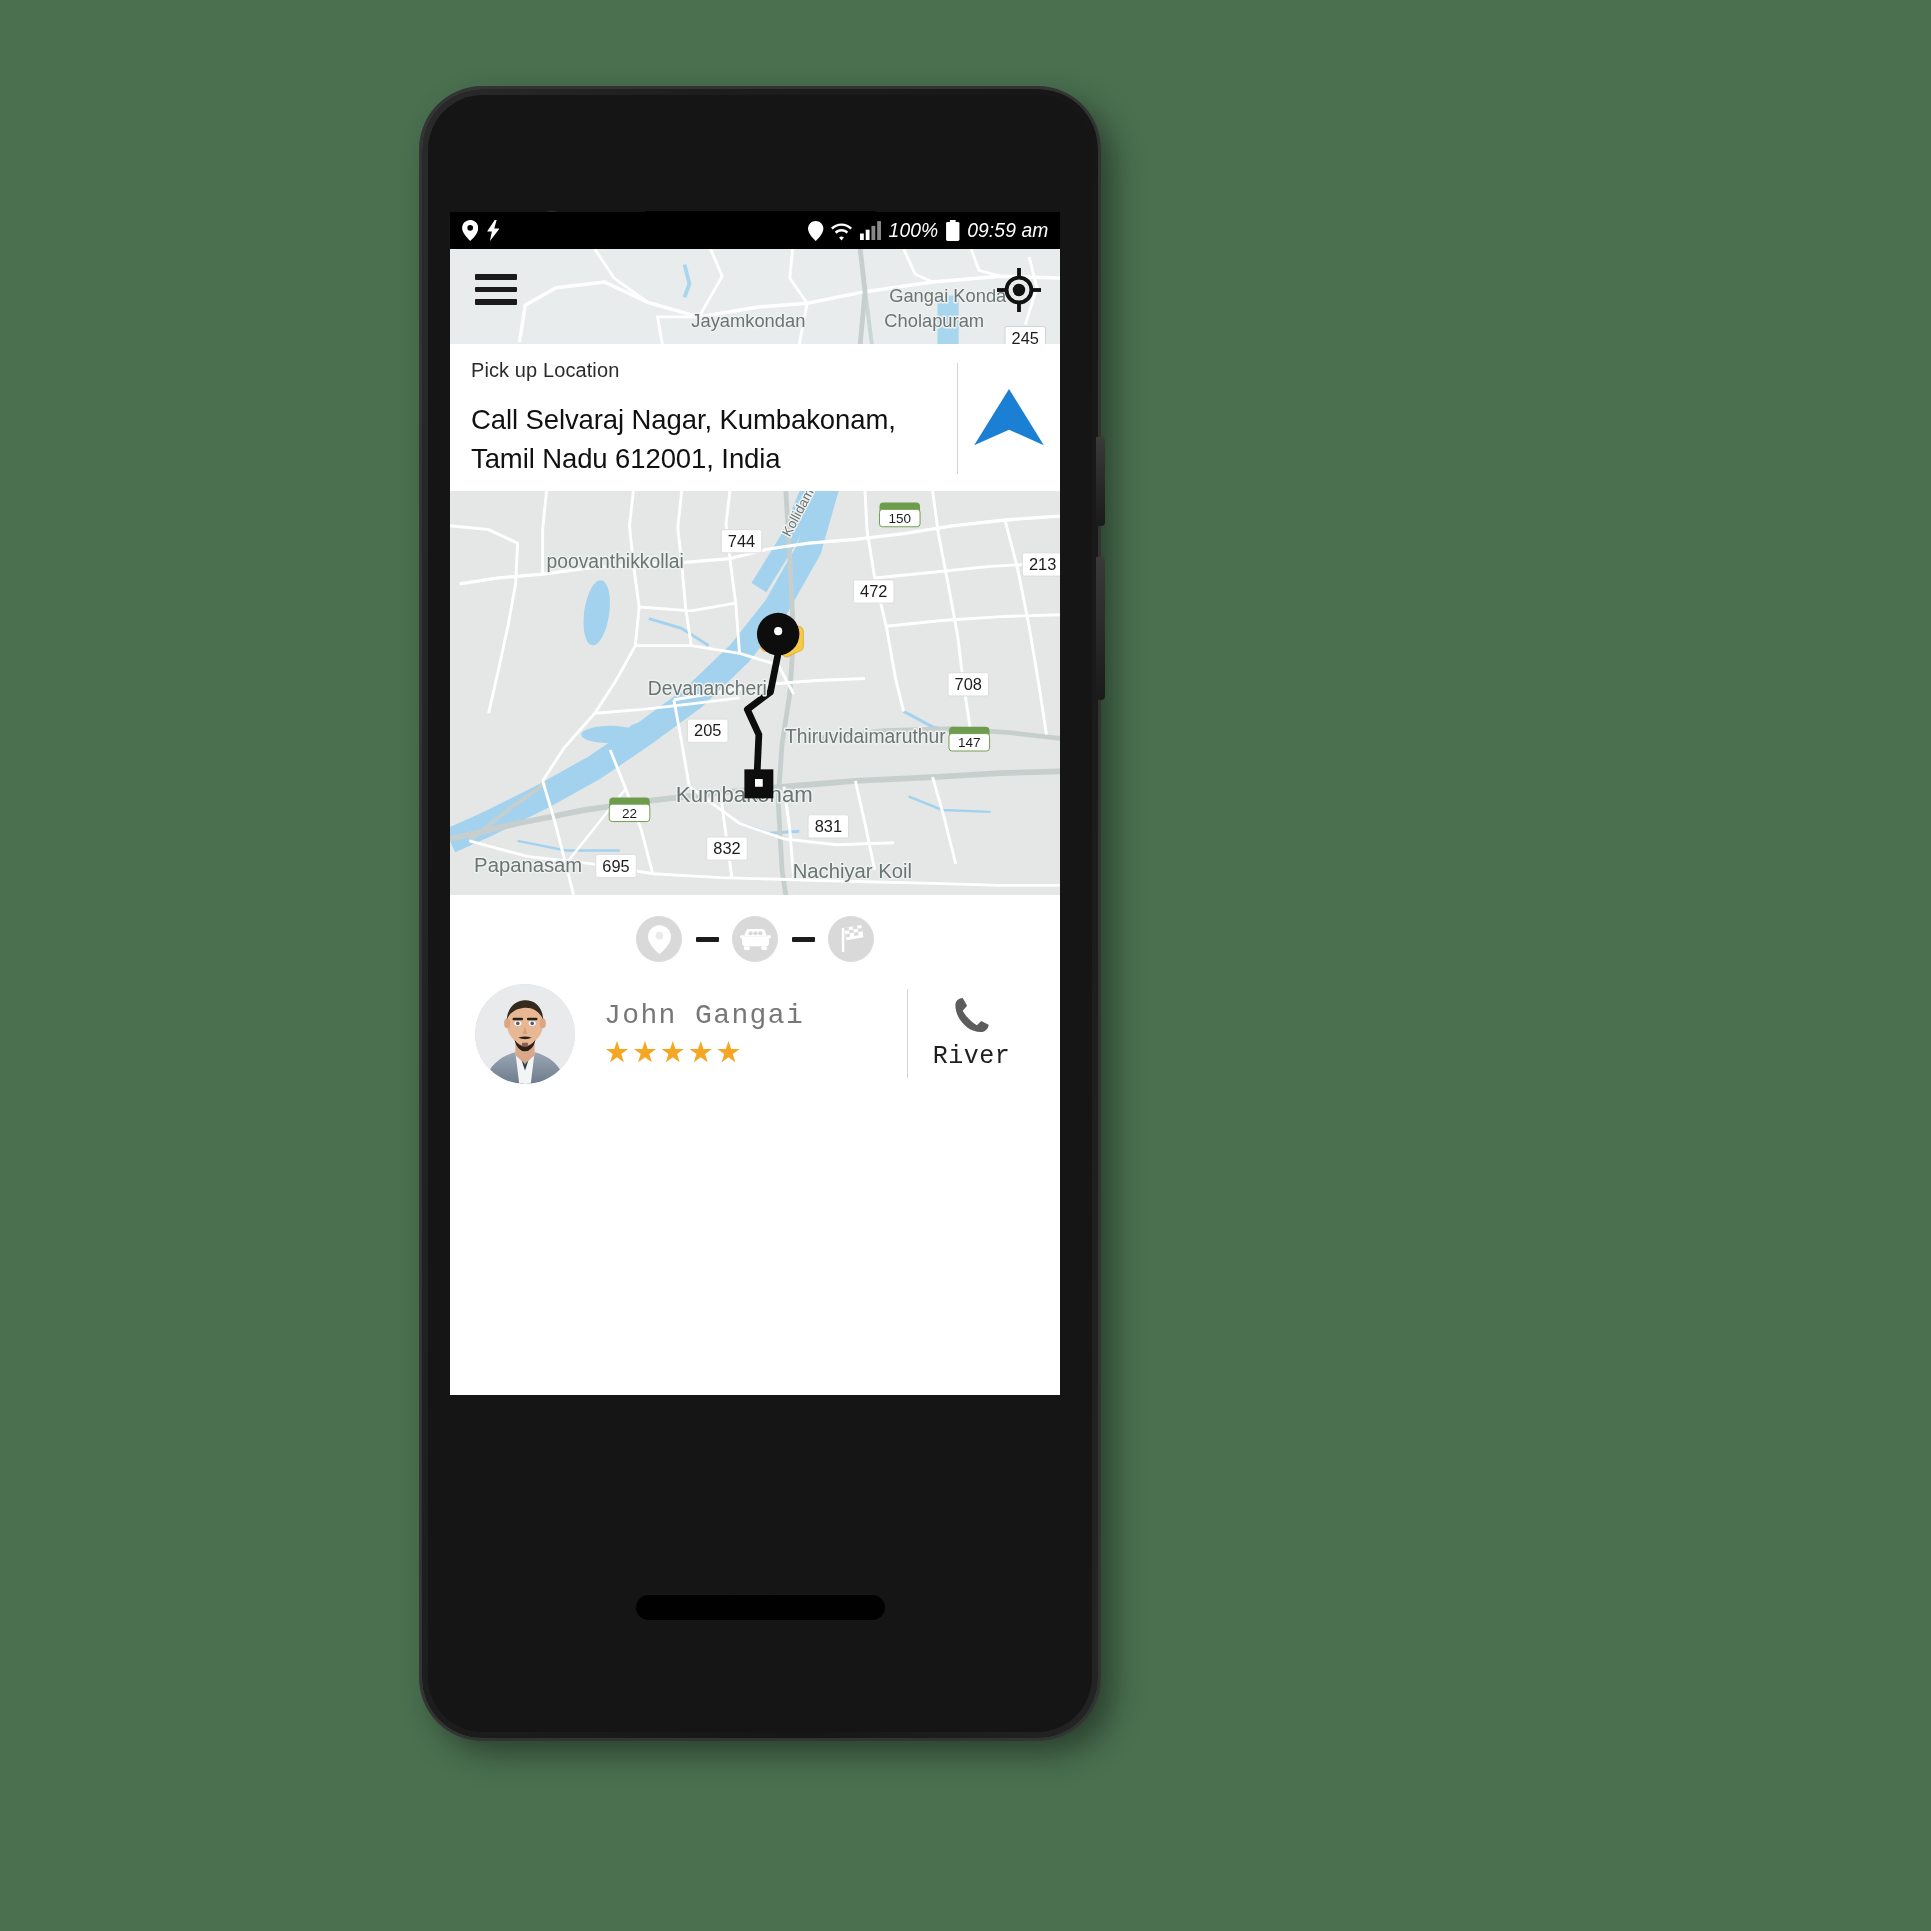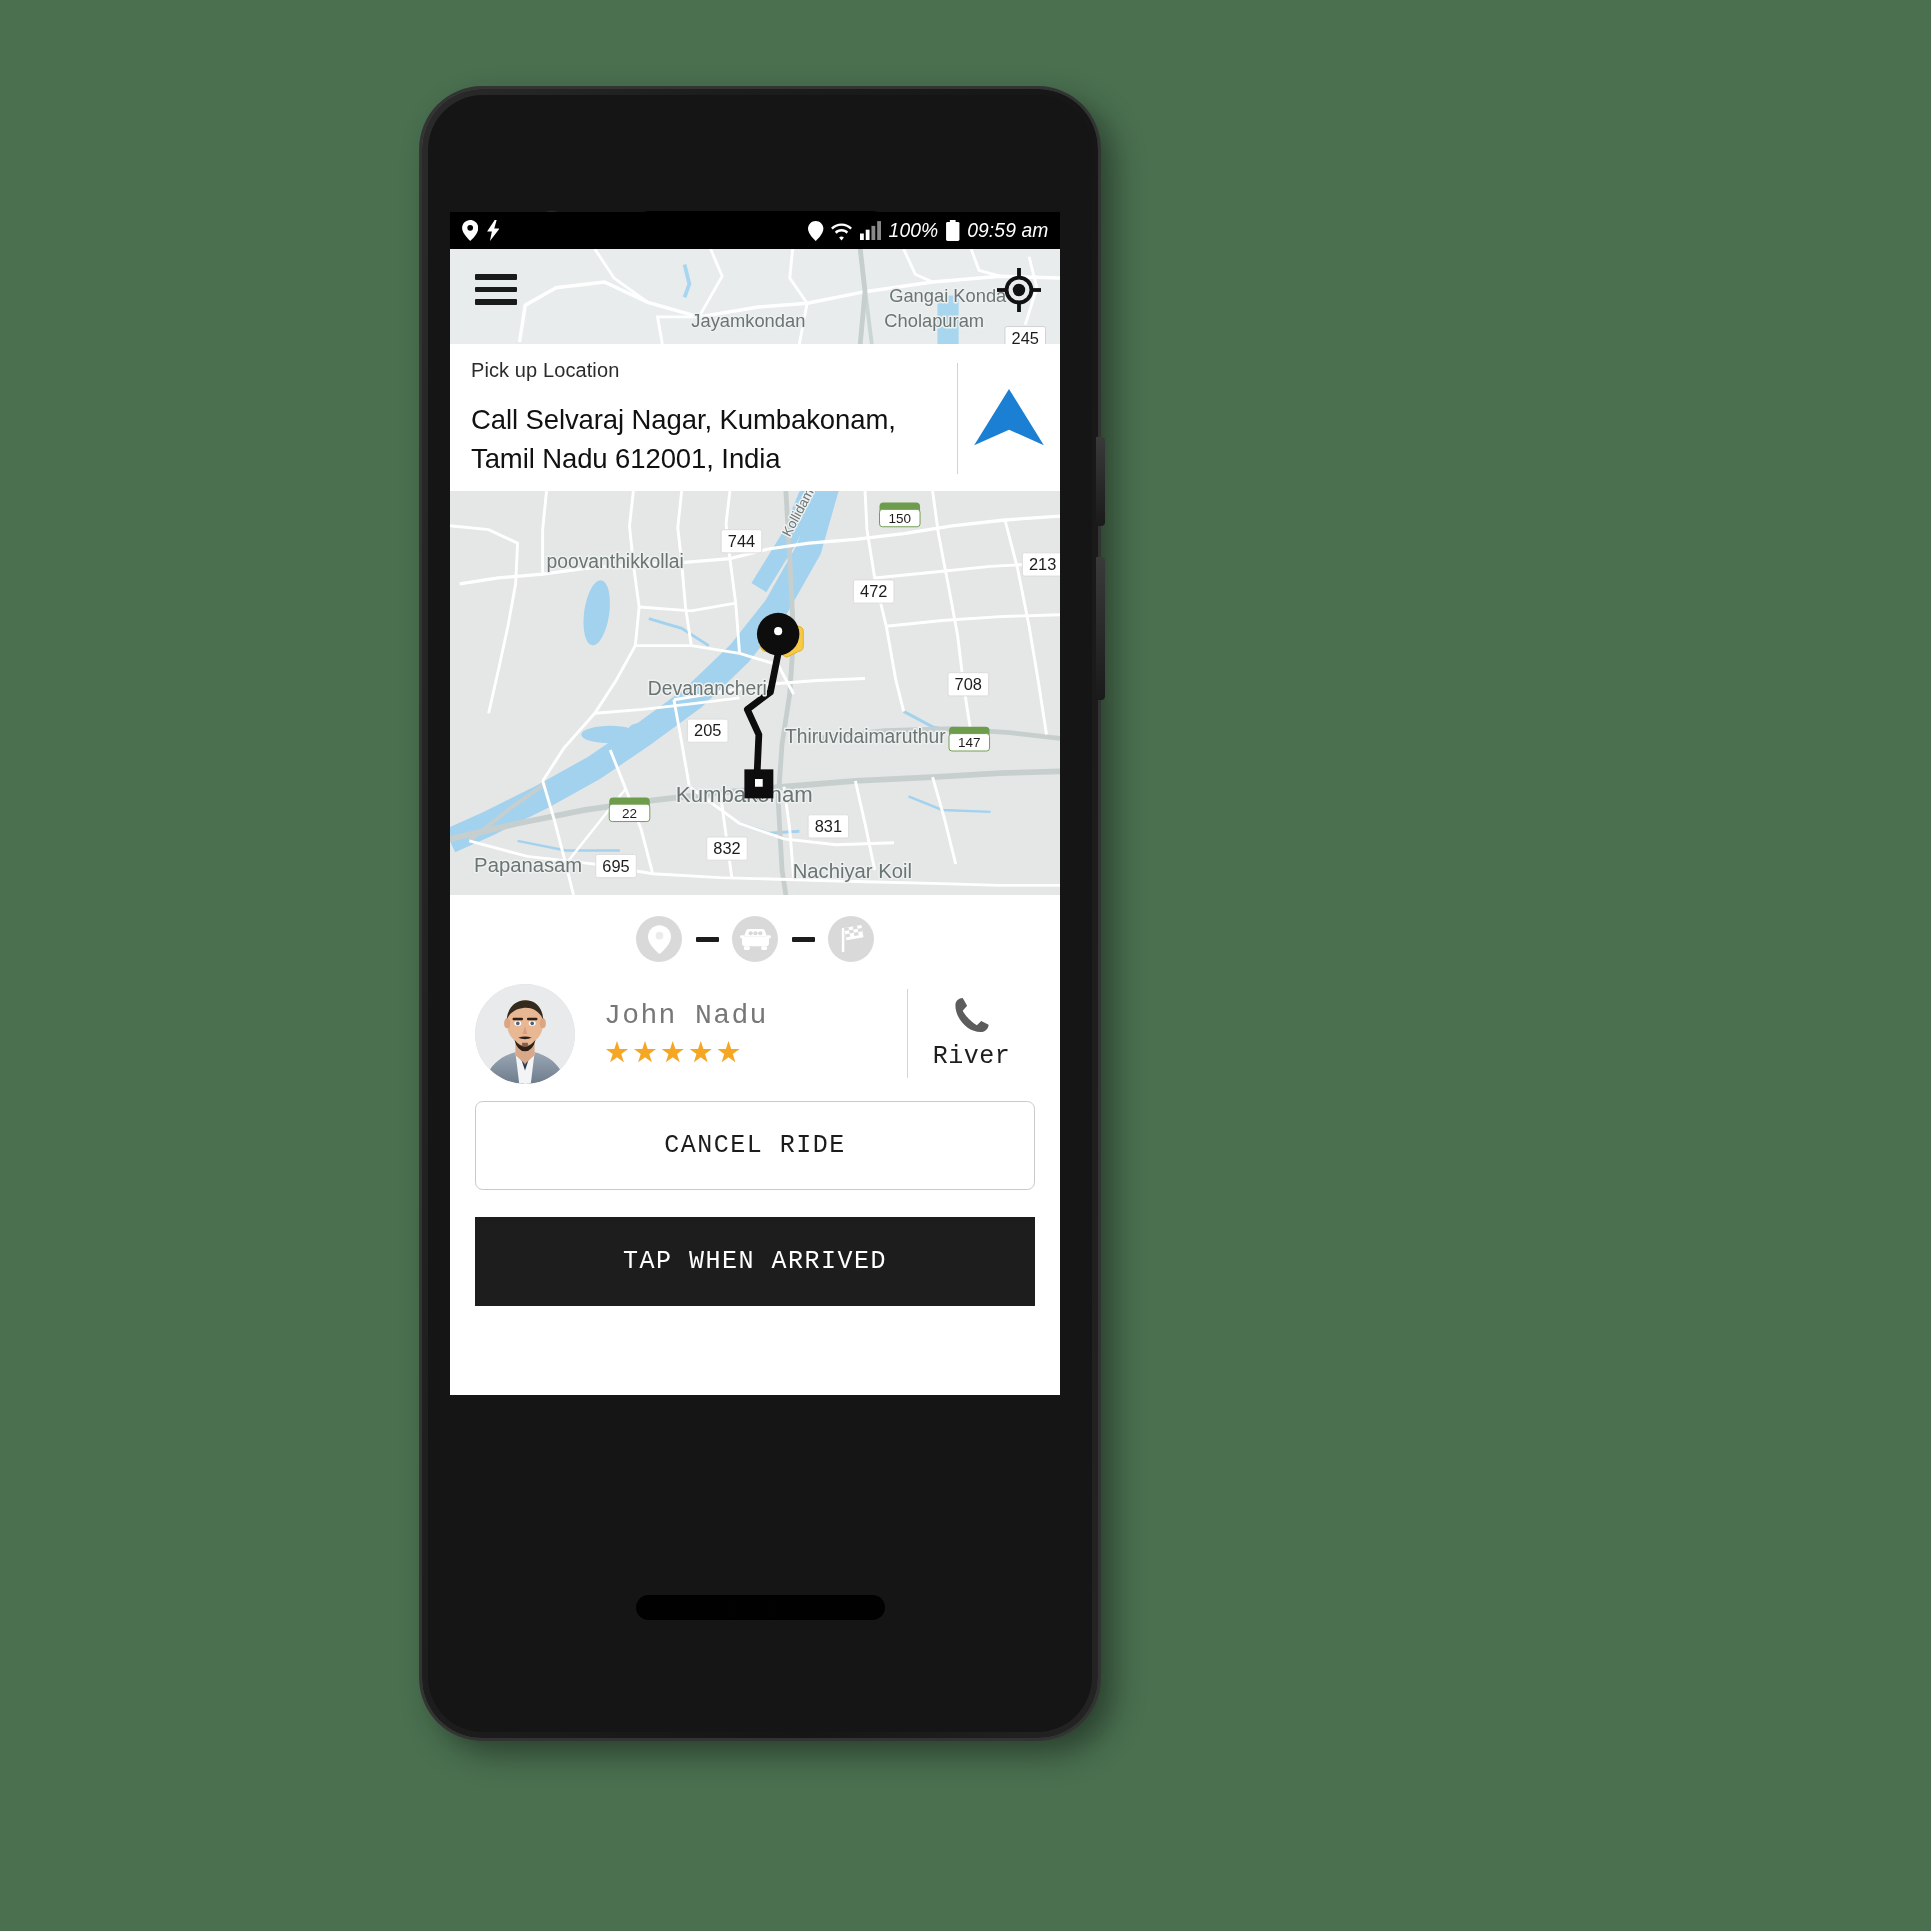"John Nadu" div { text: Nadu -> Gangai }
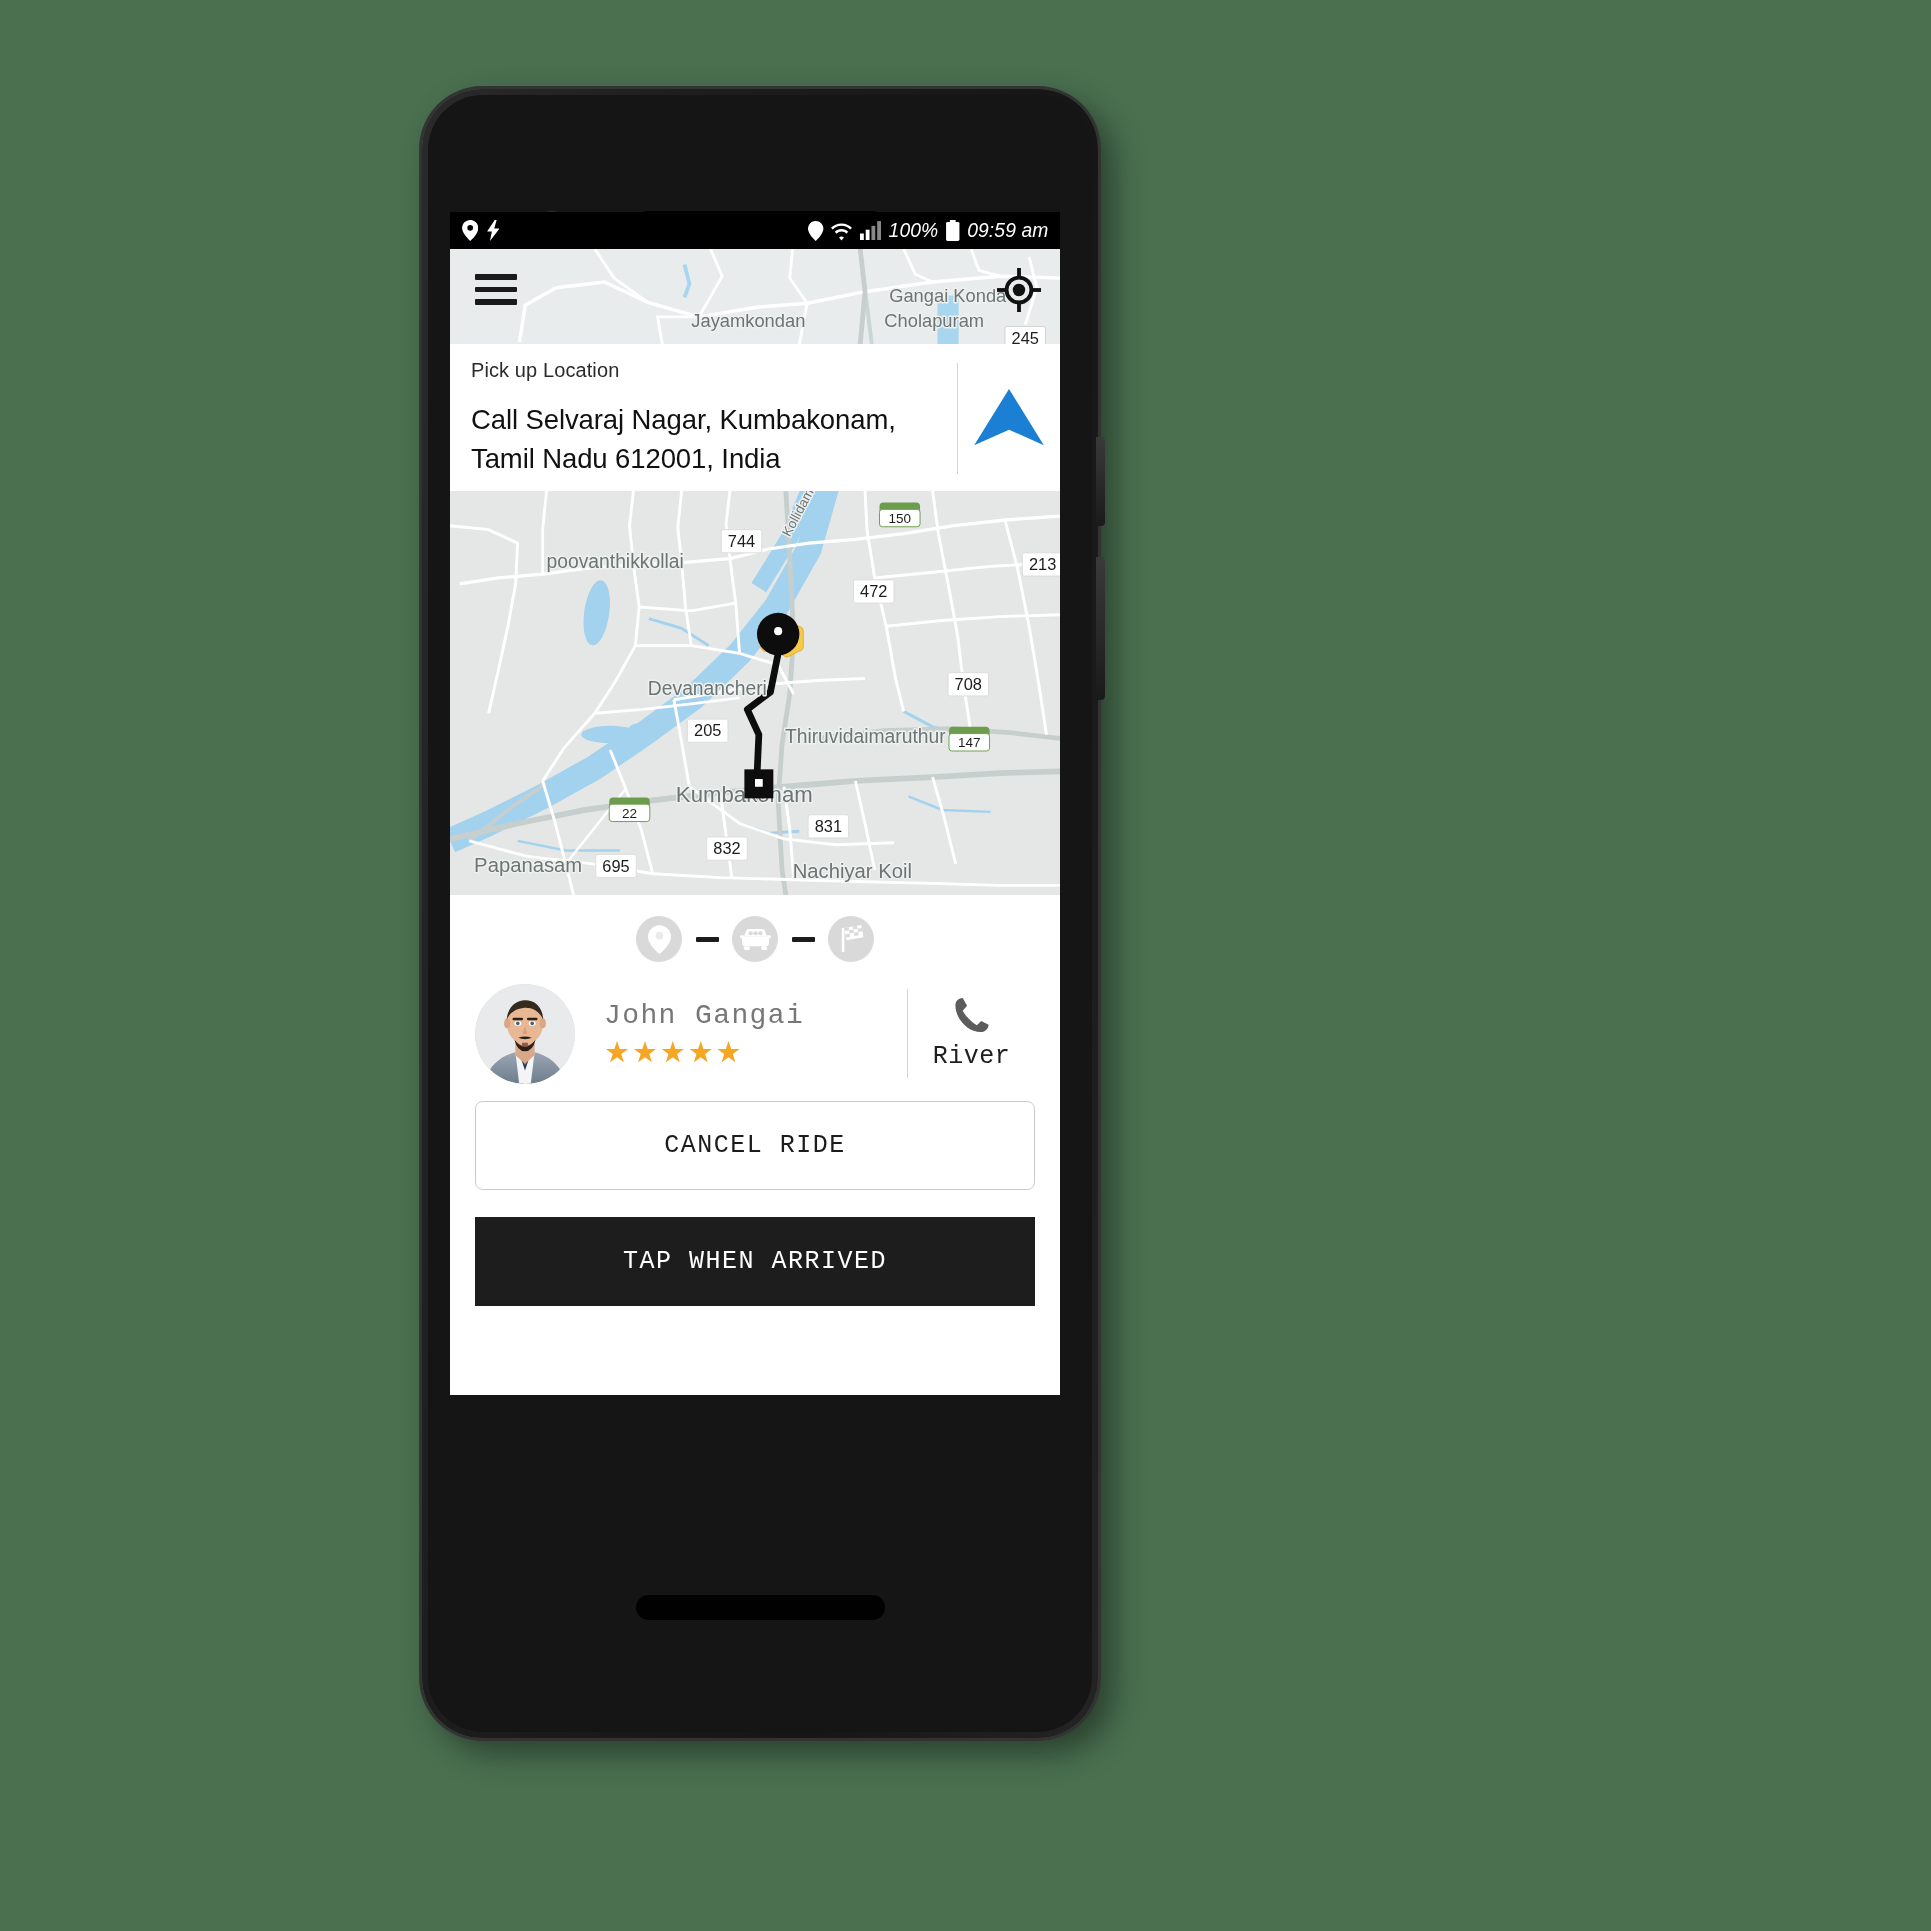"CANCEL RIDE" div { html: <div> <div>CANCEL RIDE</div> <div>TAP WHEN ARRIVED</div> </div> -> none }
